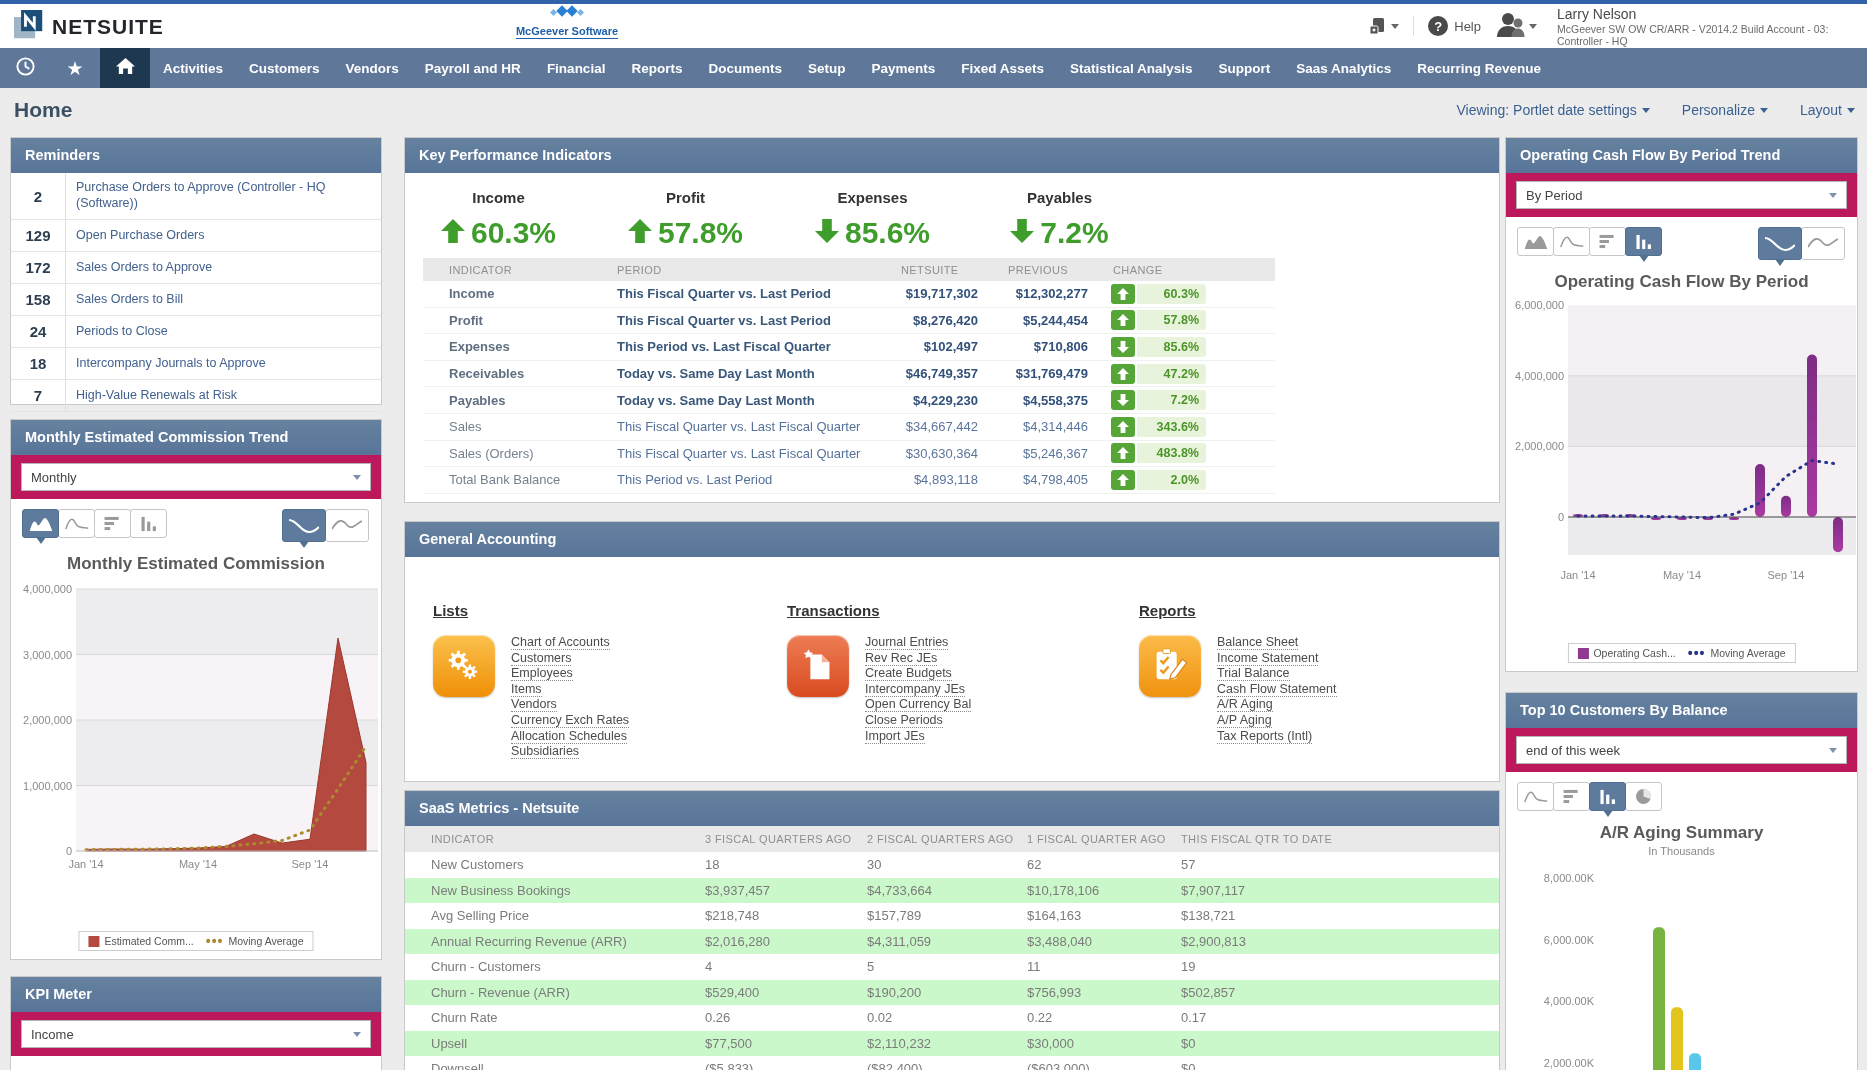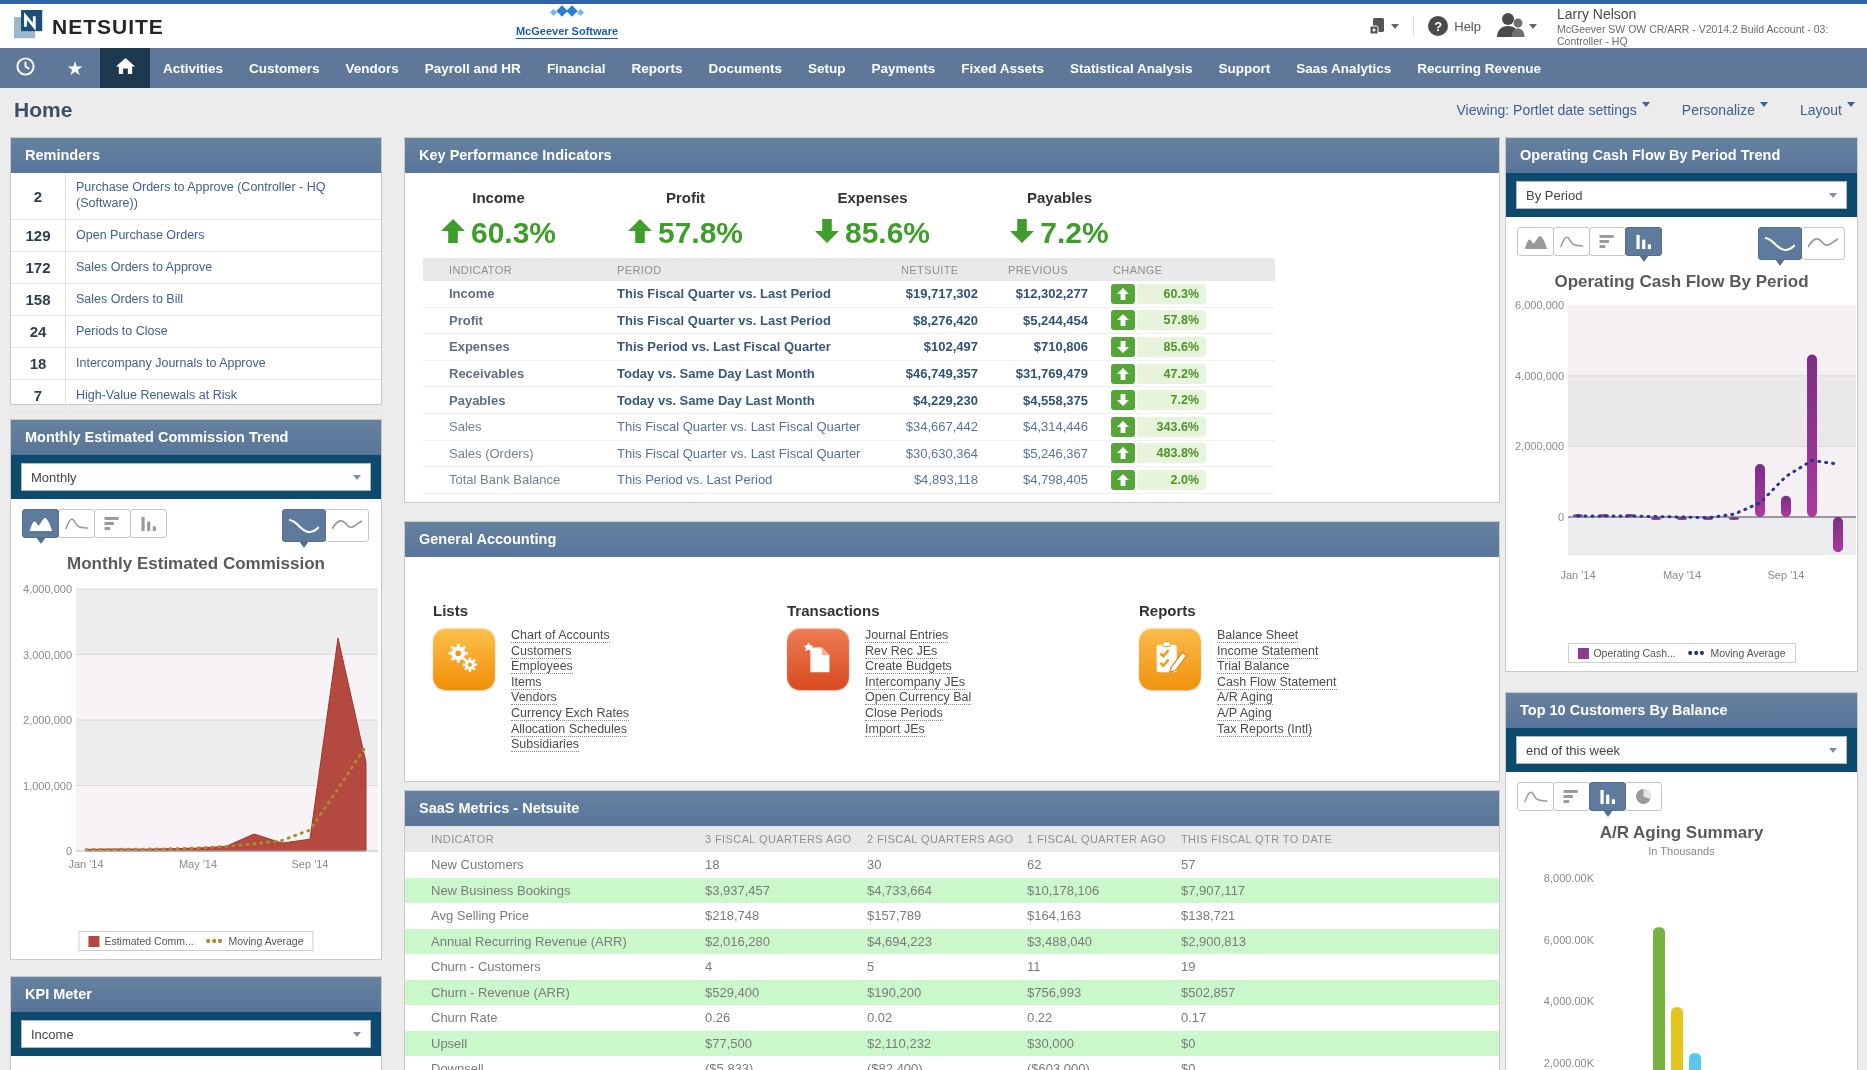"Viewing: Portlet date settings" .ph-link { align-items: none -> center }
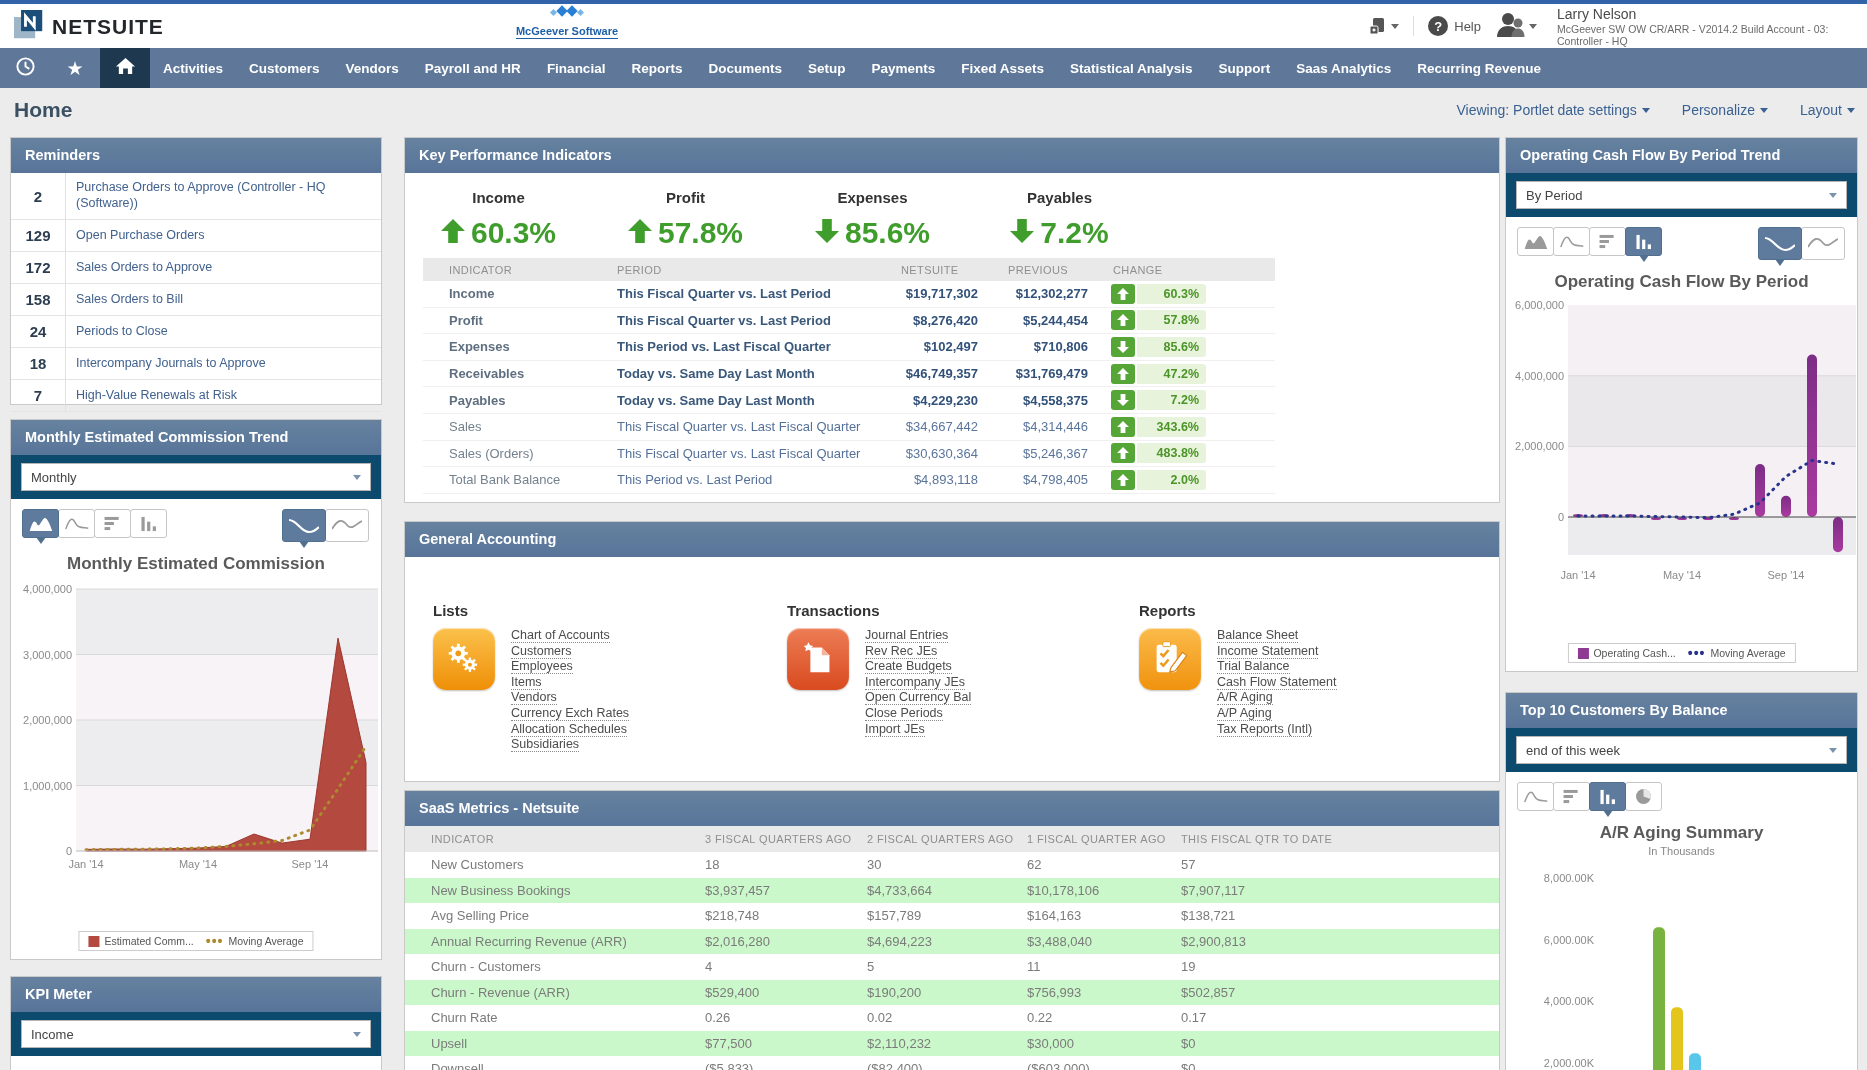"By Period" .dd-row { background: #0c4a6e -> #be185d }
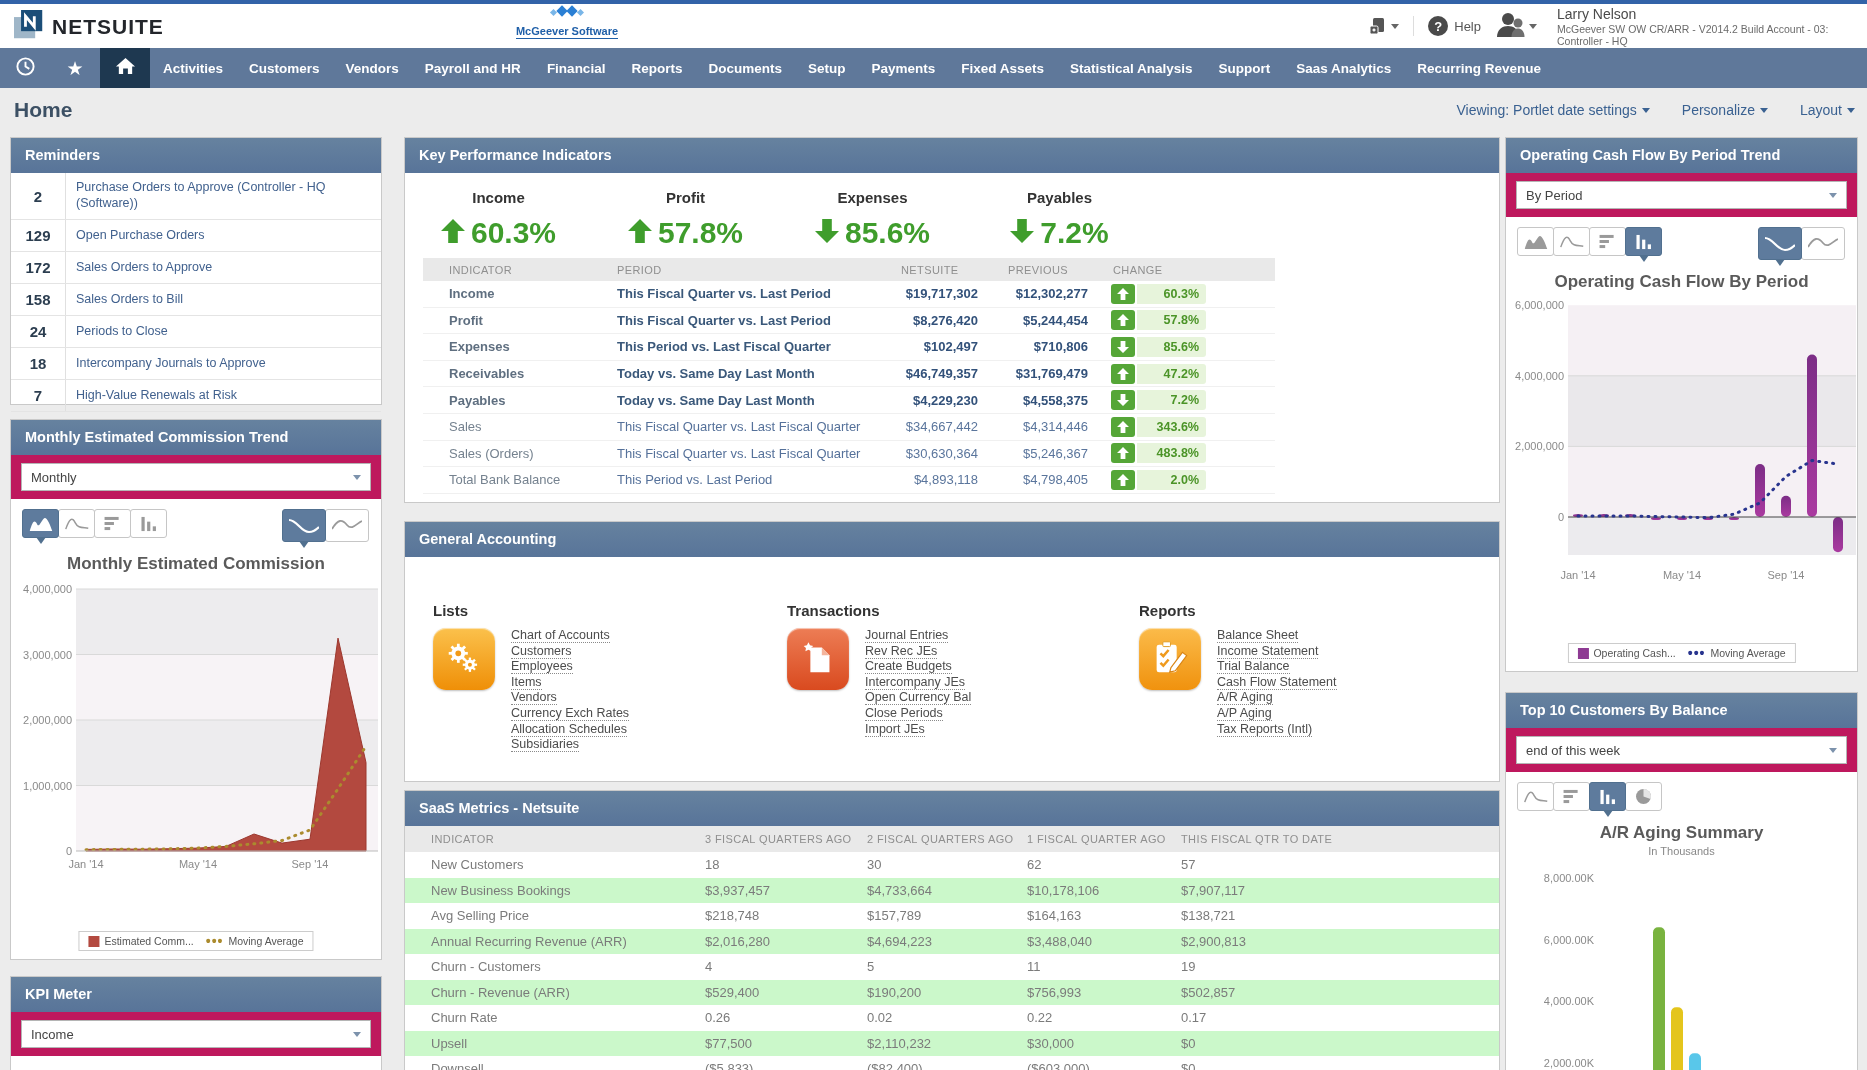"Lists" .ga-heading { margin-bottom: 9px -> 16px; text-decoration: none -> underline }
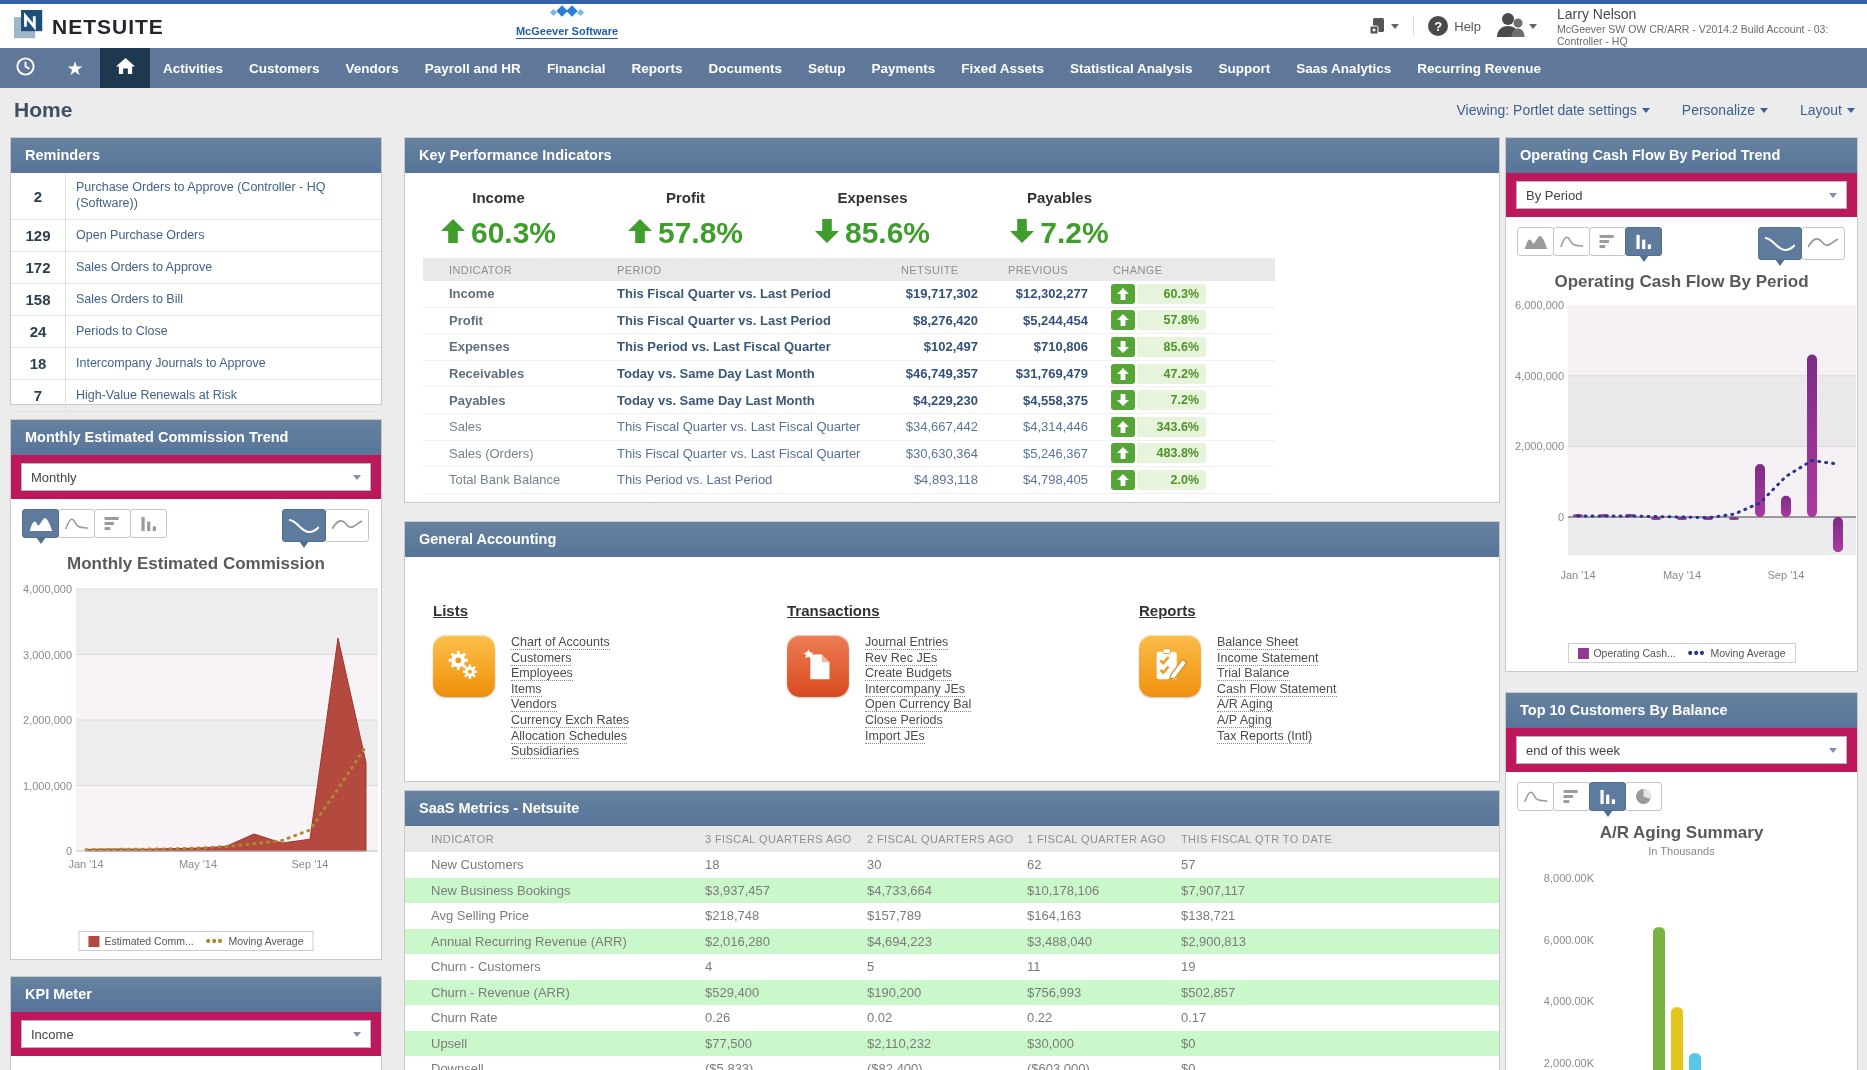"$4,694,223" div { text: $4,694,223 -> $4,311,059 }
